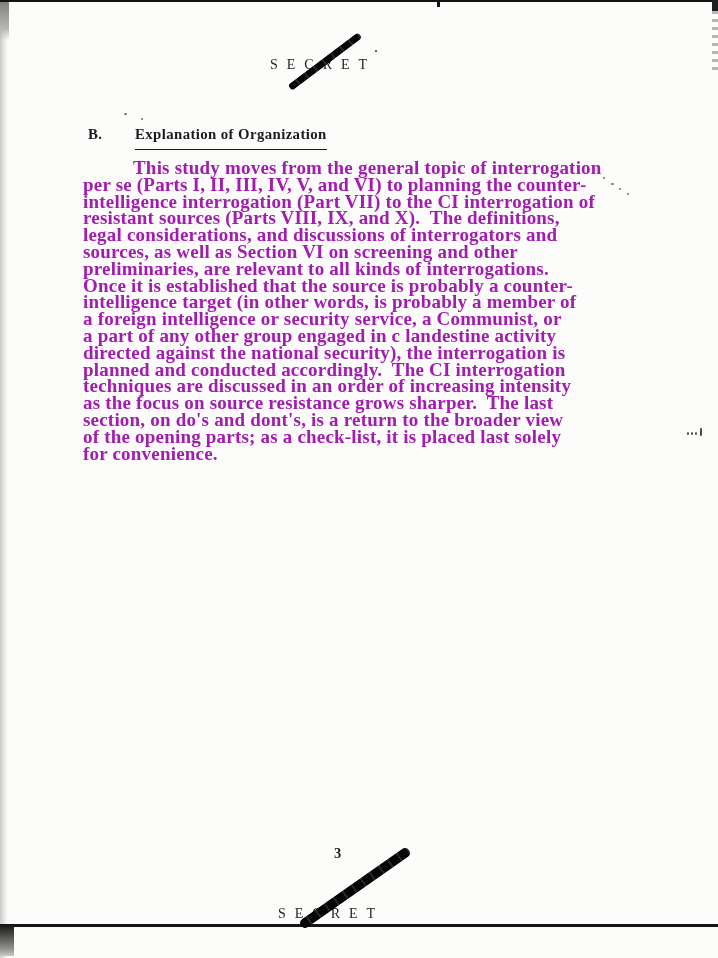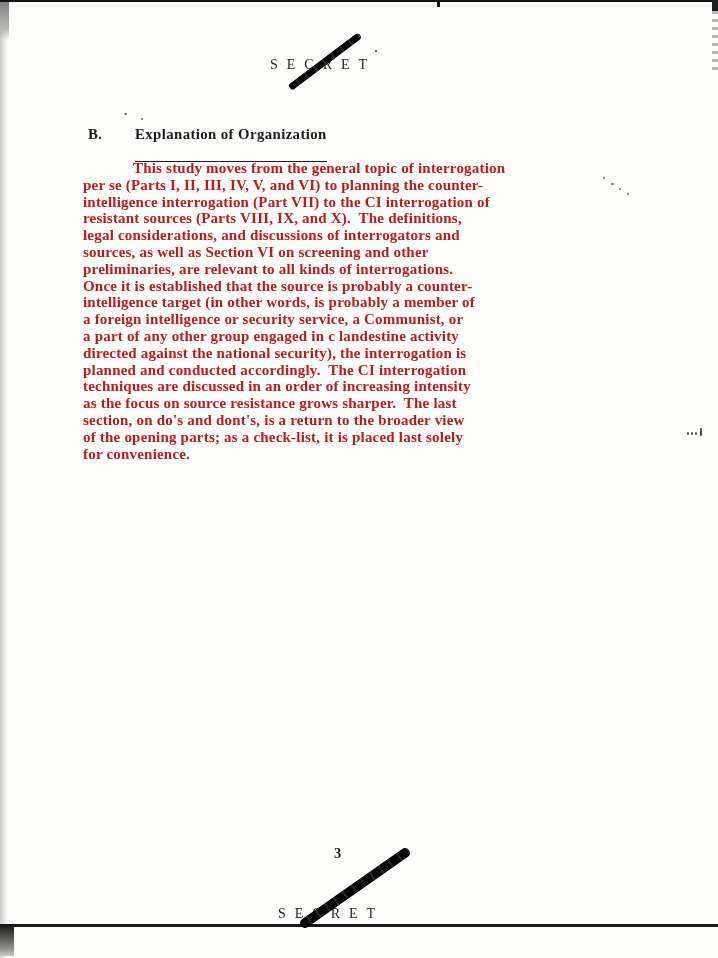"Explanation of Organization" .heading .title { padding-bottom: 18px -> 6px }
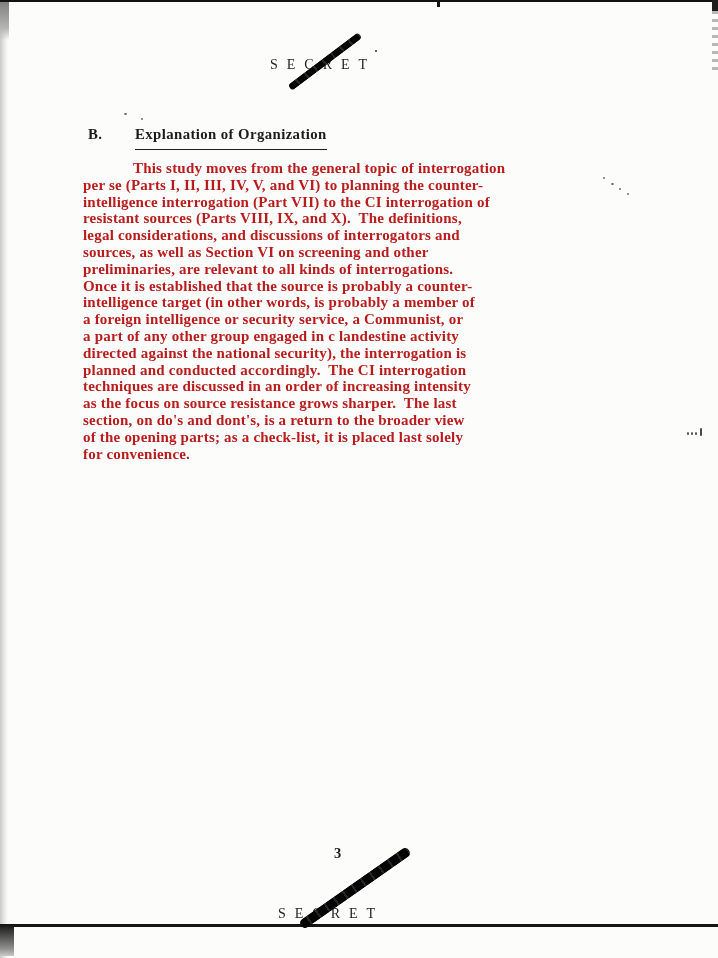"This study moves from the" .body-par { color: #b91c1c -> #a21caf; font-size: 15px -> 19px }
